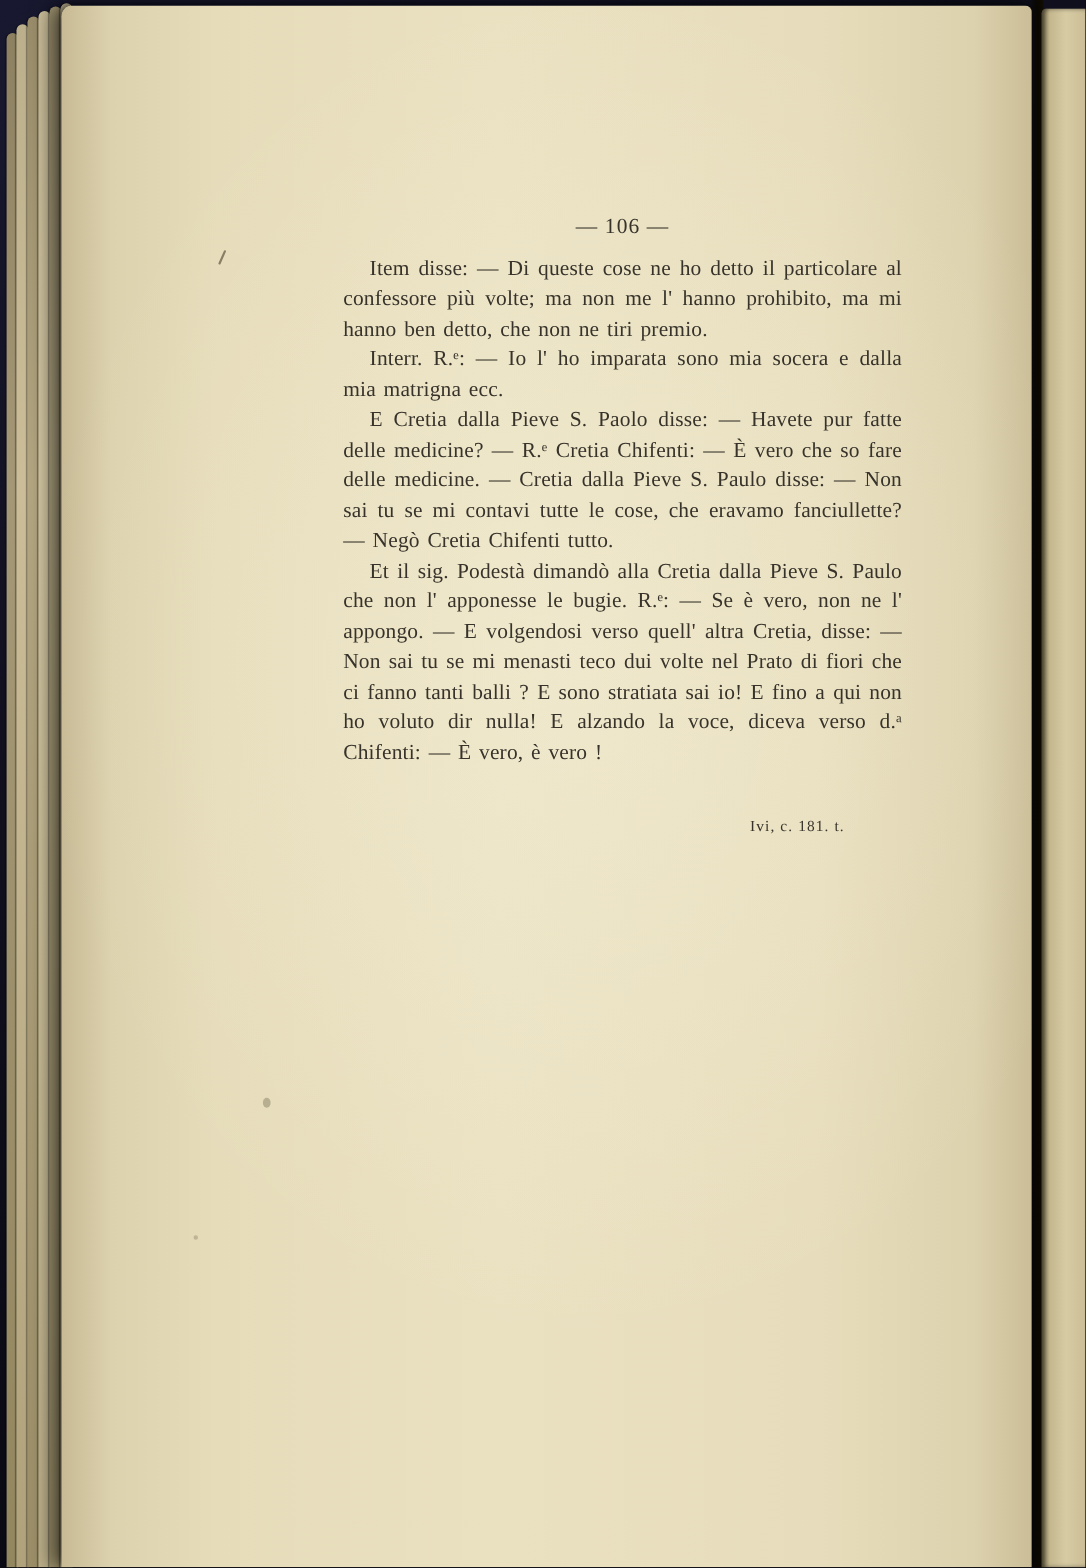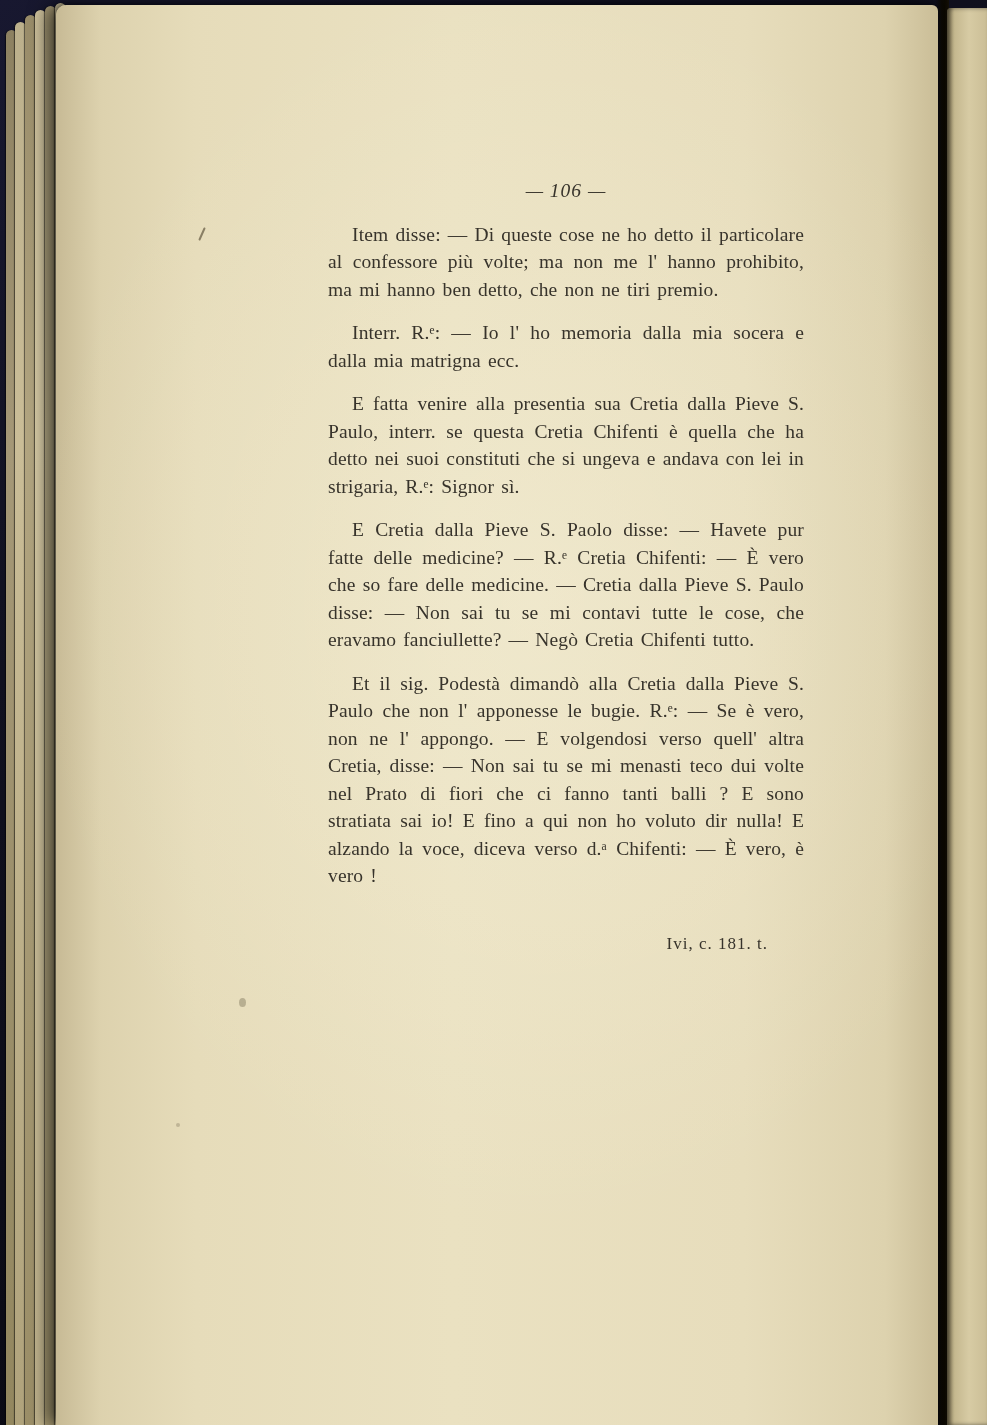"— 106 —" .page-number { font-style: italic -> none; margin: 0 0 10px 0 -> 16px 0 10px 0 }
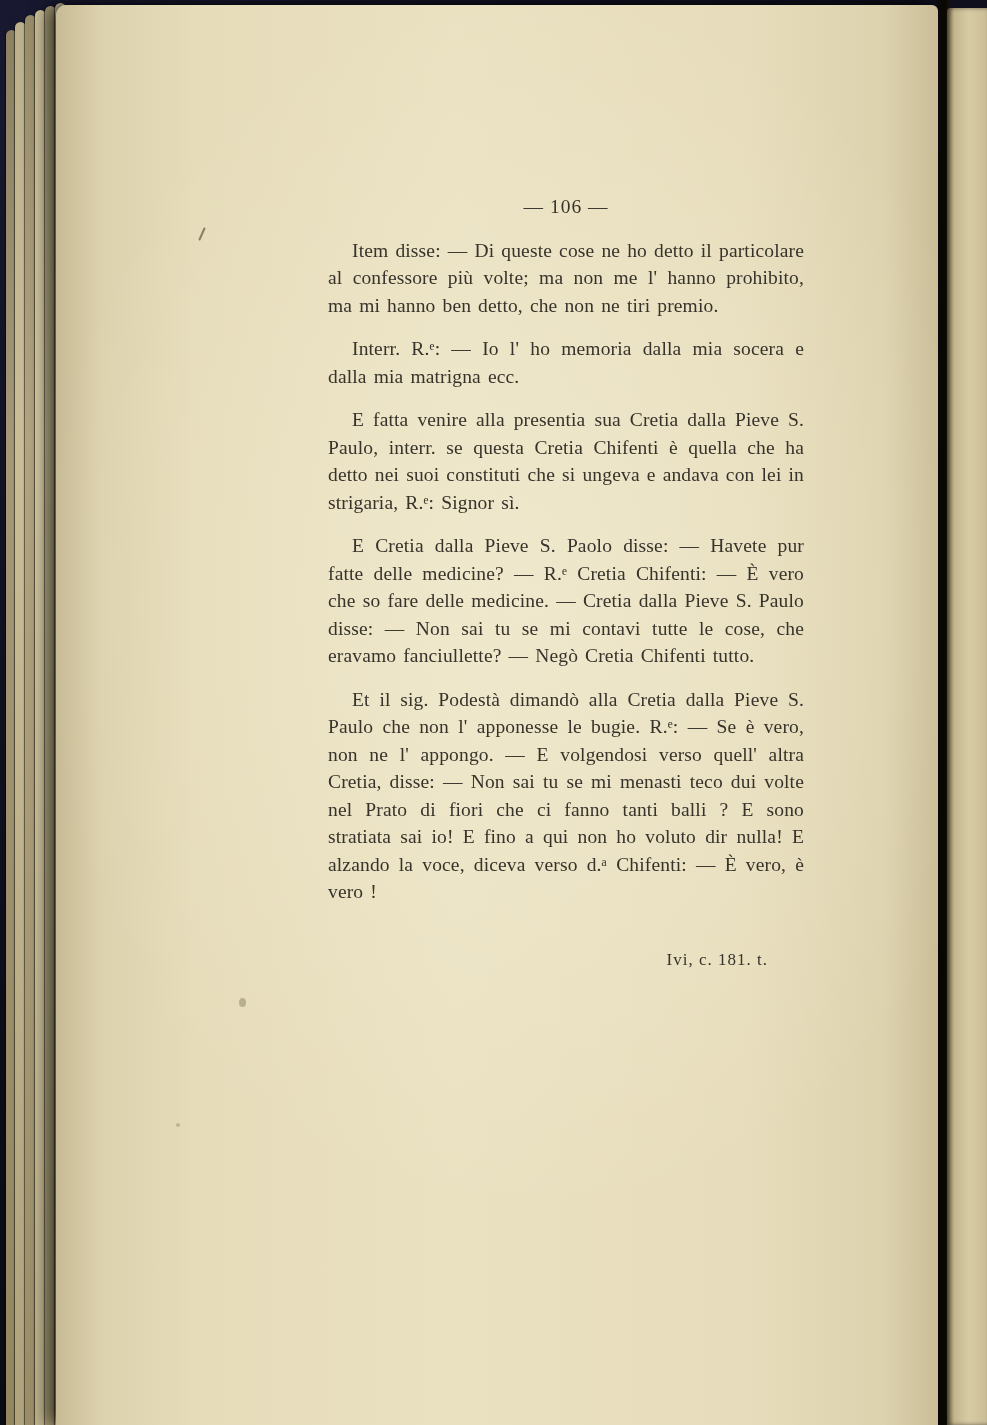"Item disse: — Di queste" .text-block p { margin: 16px -> 0 }
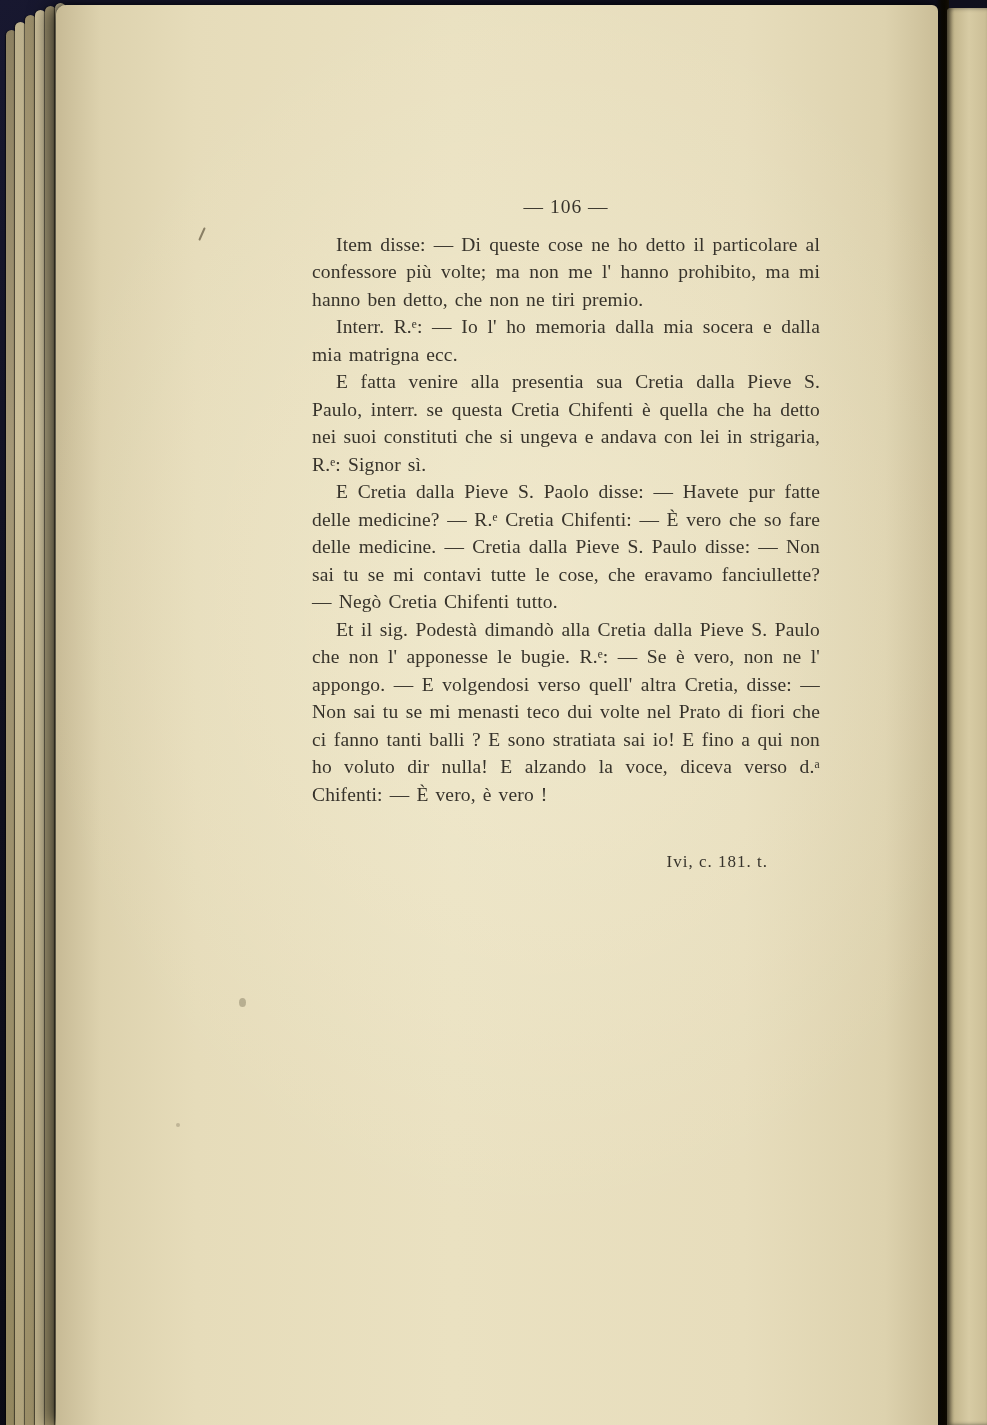"Interr. R.ᵉ: — Io l'" p { text: memoria dalla -> imparata sono }
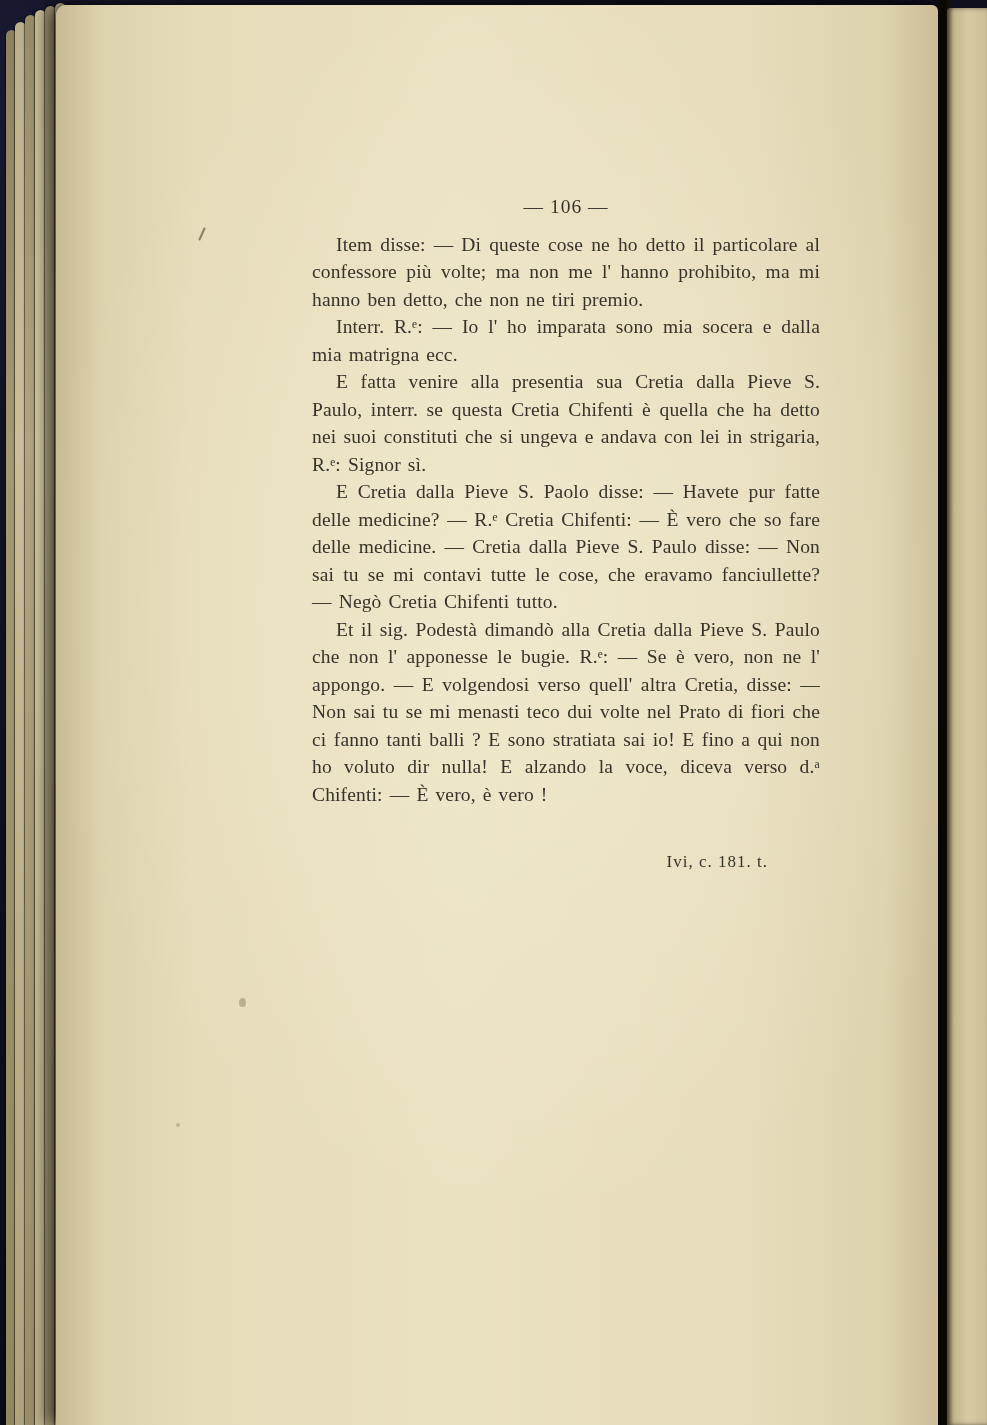"E fatta venire alla presentia" p { html: <p>E fatta venire alla presentia sua Cretia dalla Pieve S. Paulo, interr. se questa Cretia Chifenti è quella che ha detto nei suoi constituti che si ungeva e andava con lei in strigaria, R.ᵉ: Signor sì.</p> -> none }
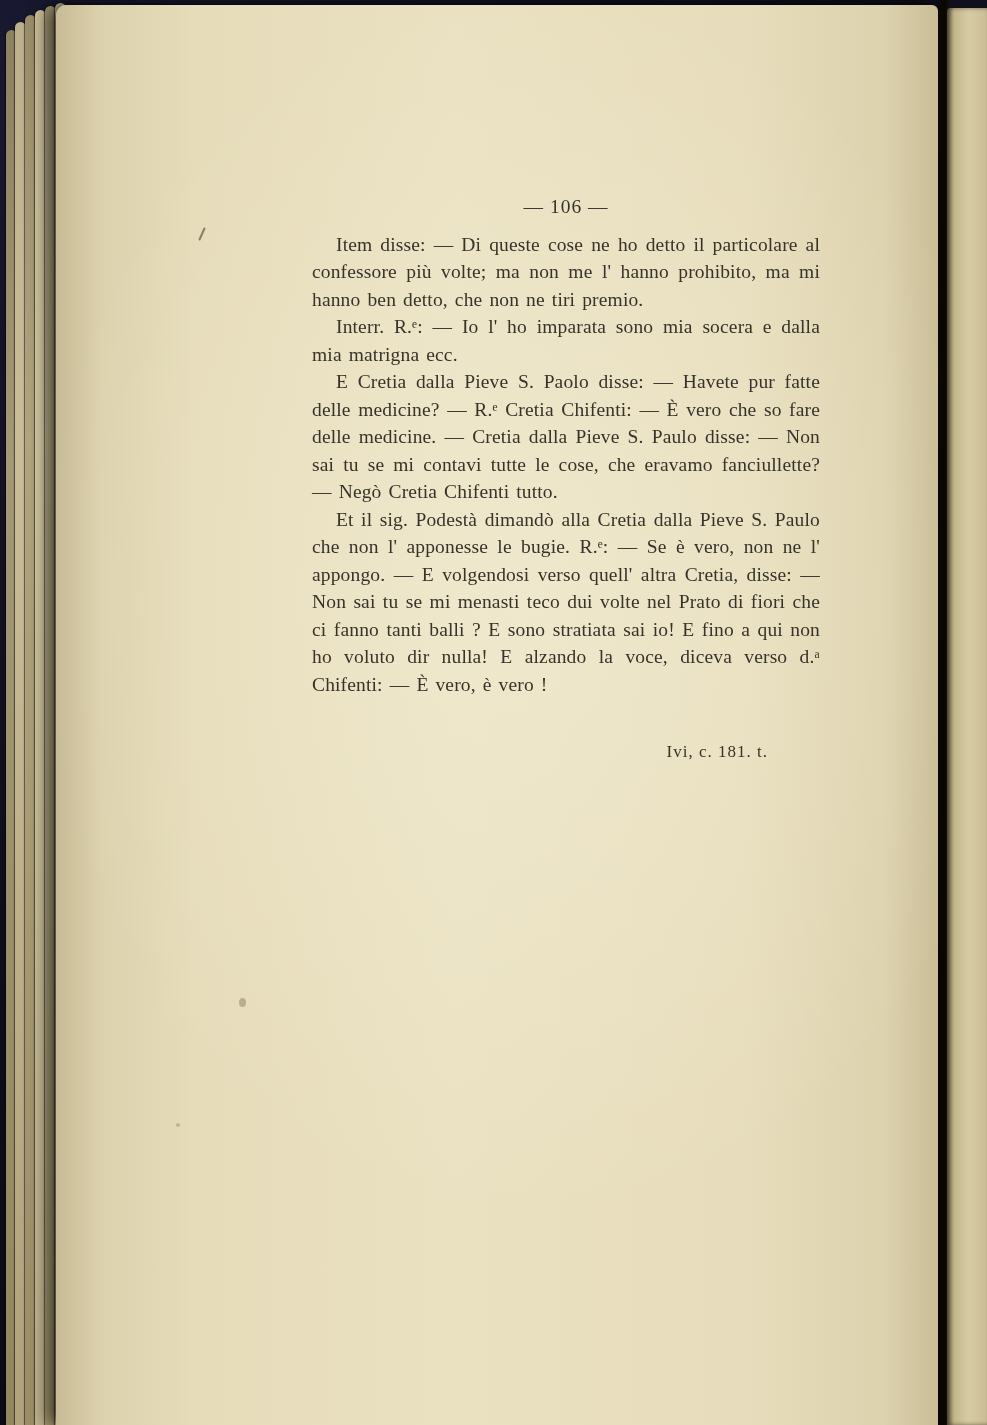"Ivi, c. 181. t." .citation { font-size: 17px -> 14px }
